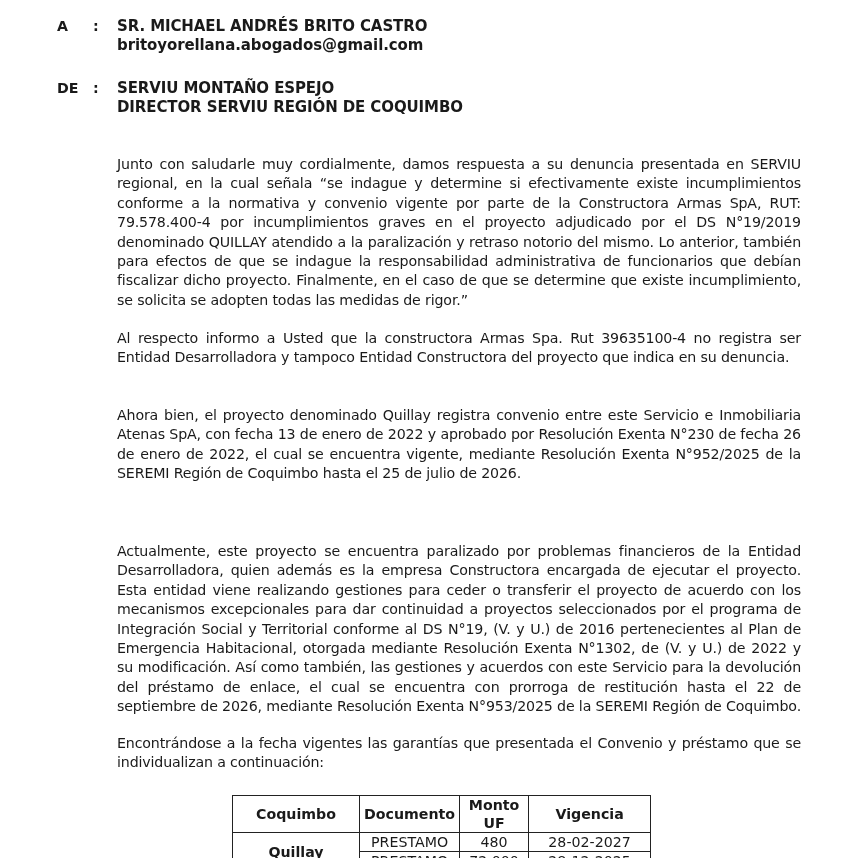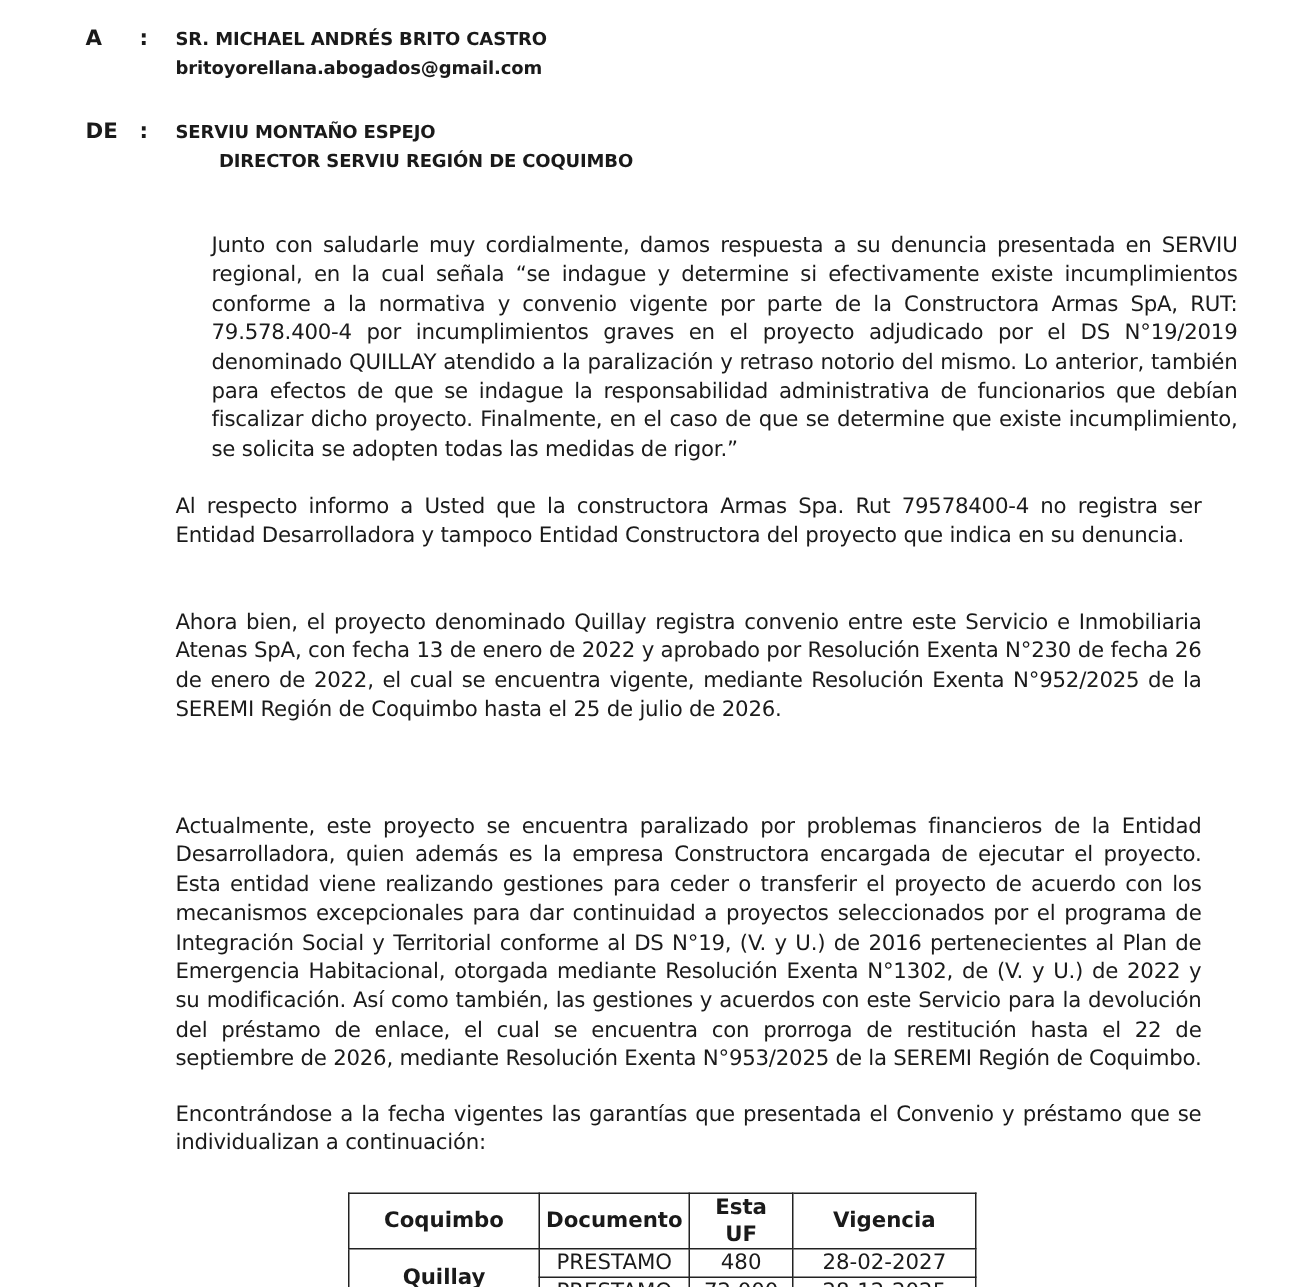"SR. MICHAEL ANDRÉS BRITO CASTRO" .hdr { font-size: 12px -> 15px }
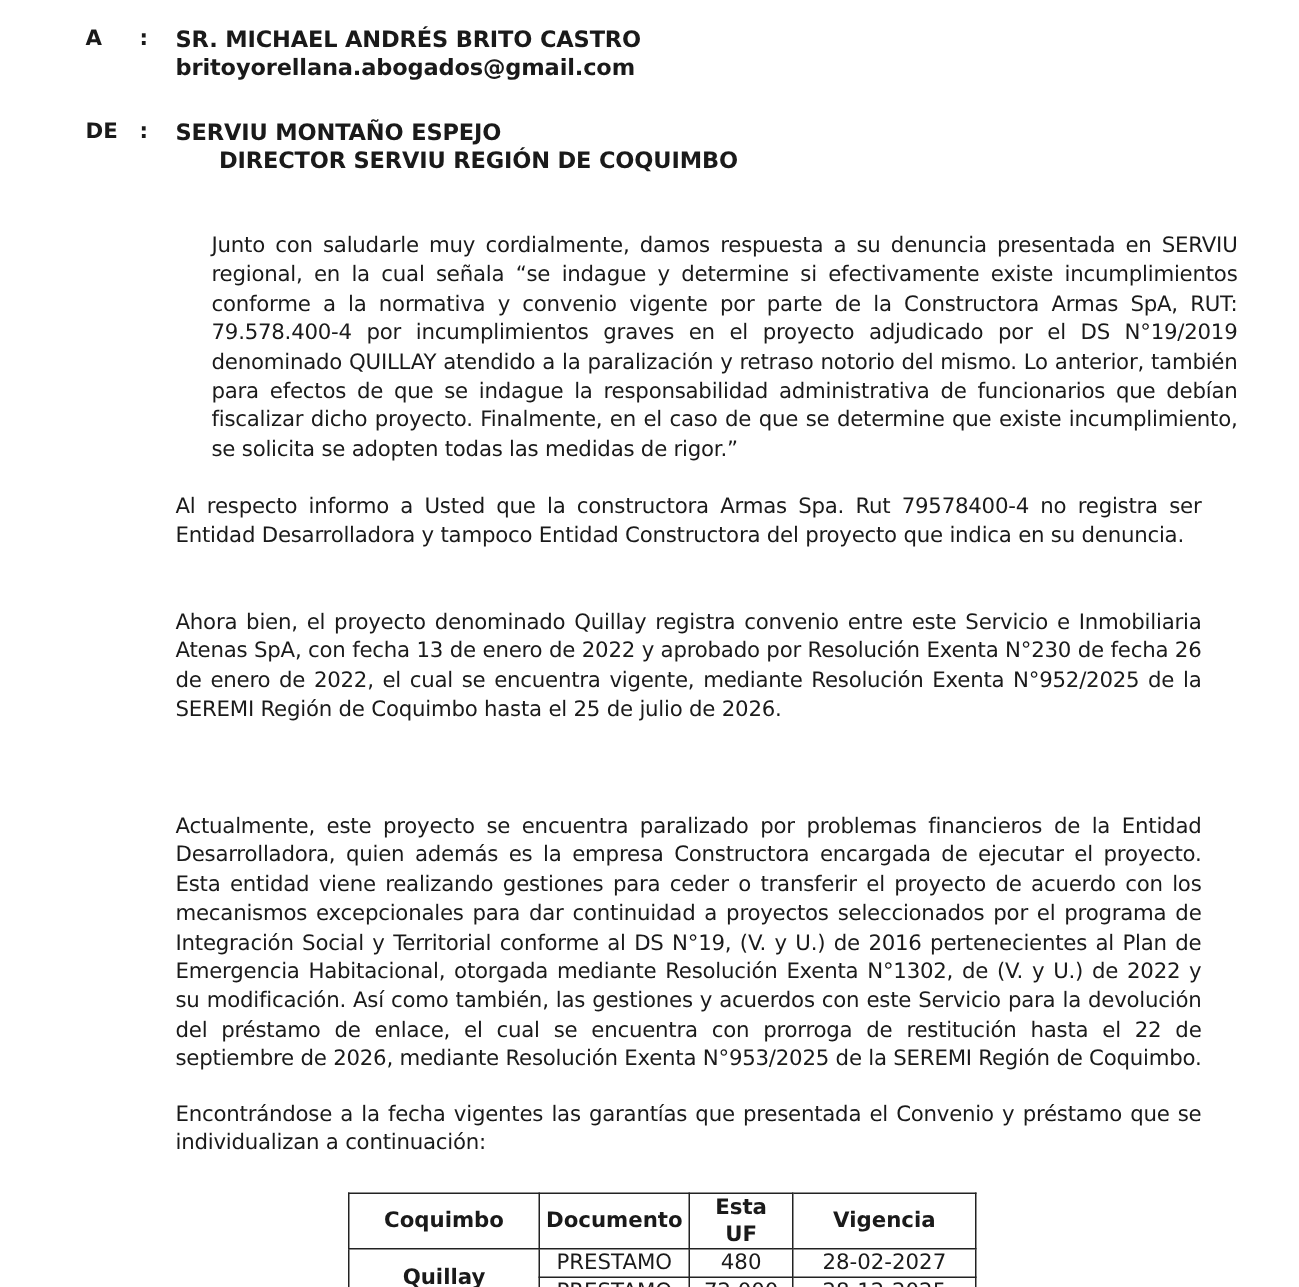"DIRECTOR SERVIU REGIÓN DE COQUIMBO" div.hdr { margin-left: 29px -> none }
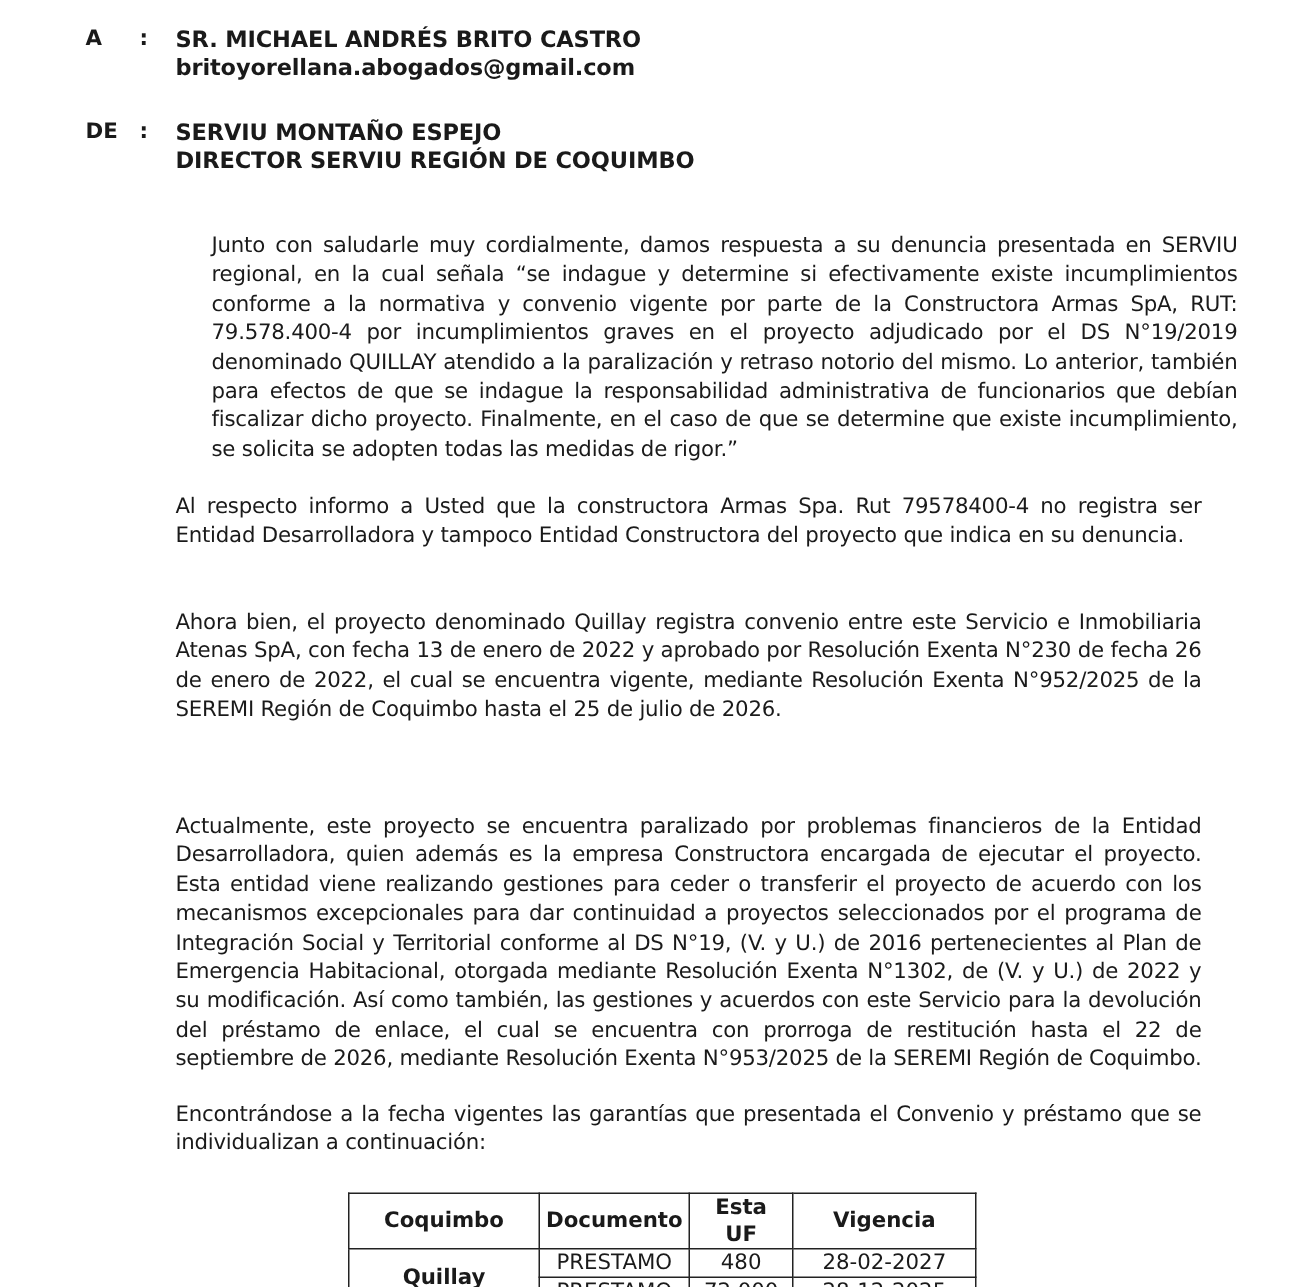"Junto con saludarle muy cordialmente," .p1 { margin-left: 24px -> none }
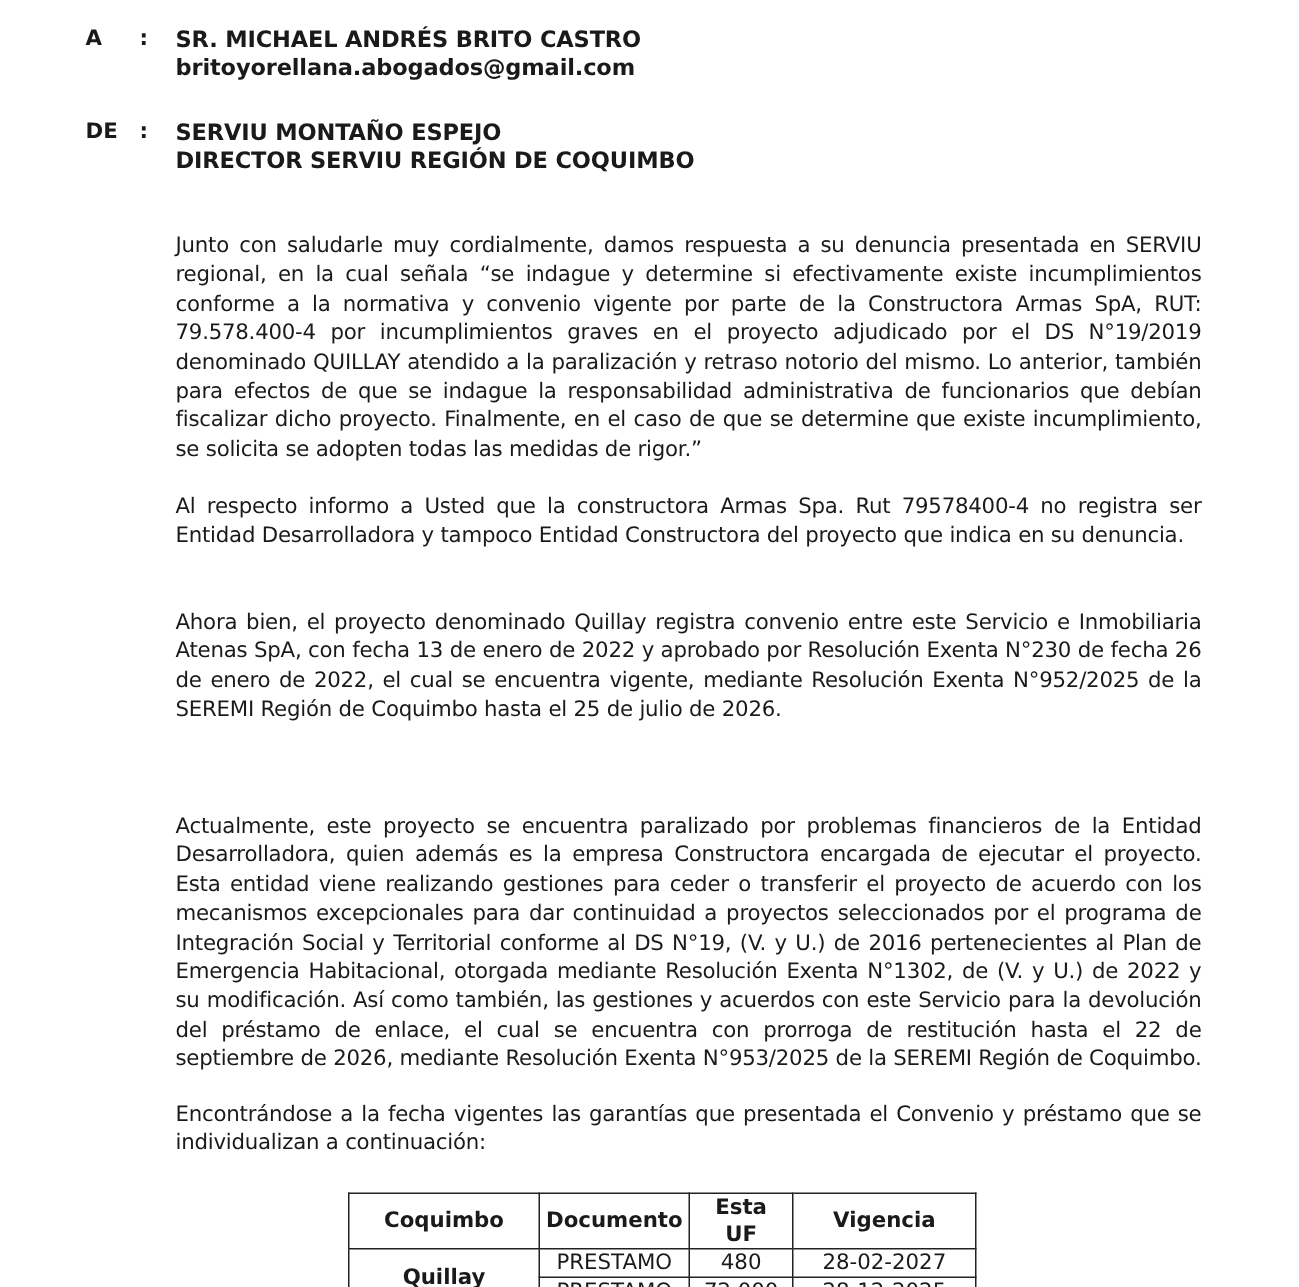"Al respecto informo a Usted" p { text: 79578400-4 -> 39635100-4 }
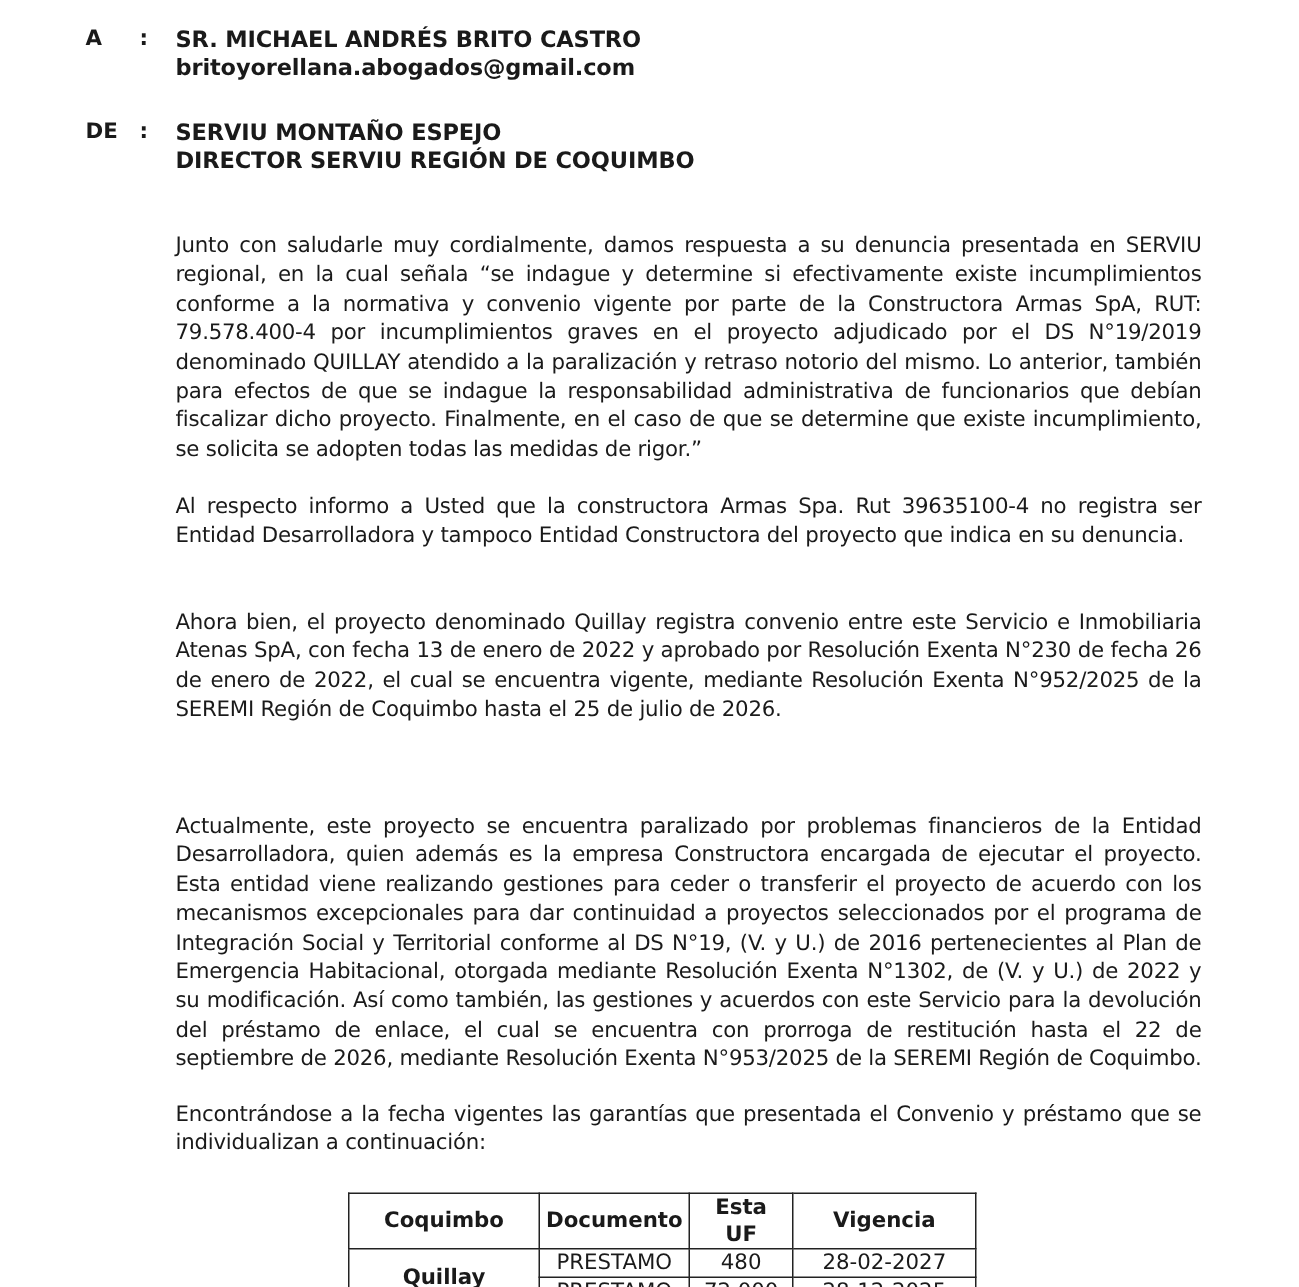"Esta UF" th { text: Esta -> Monto }
